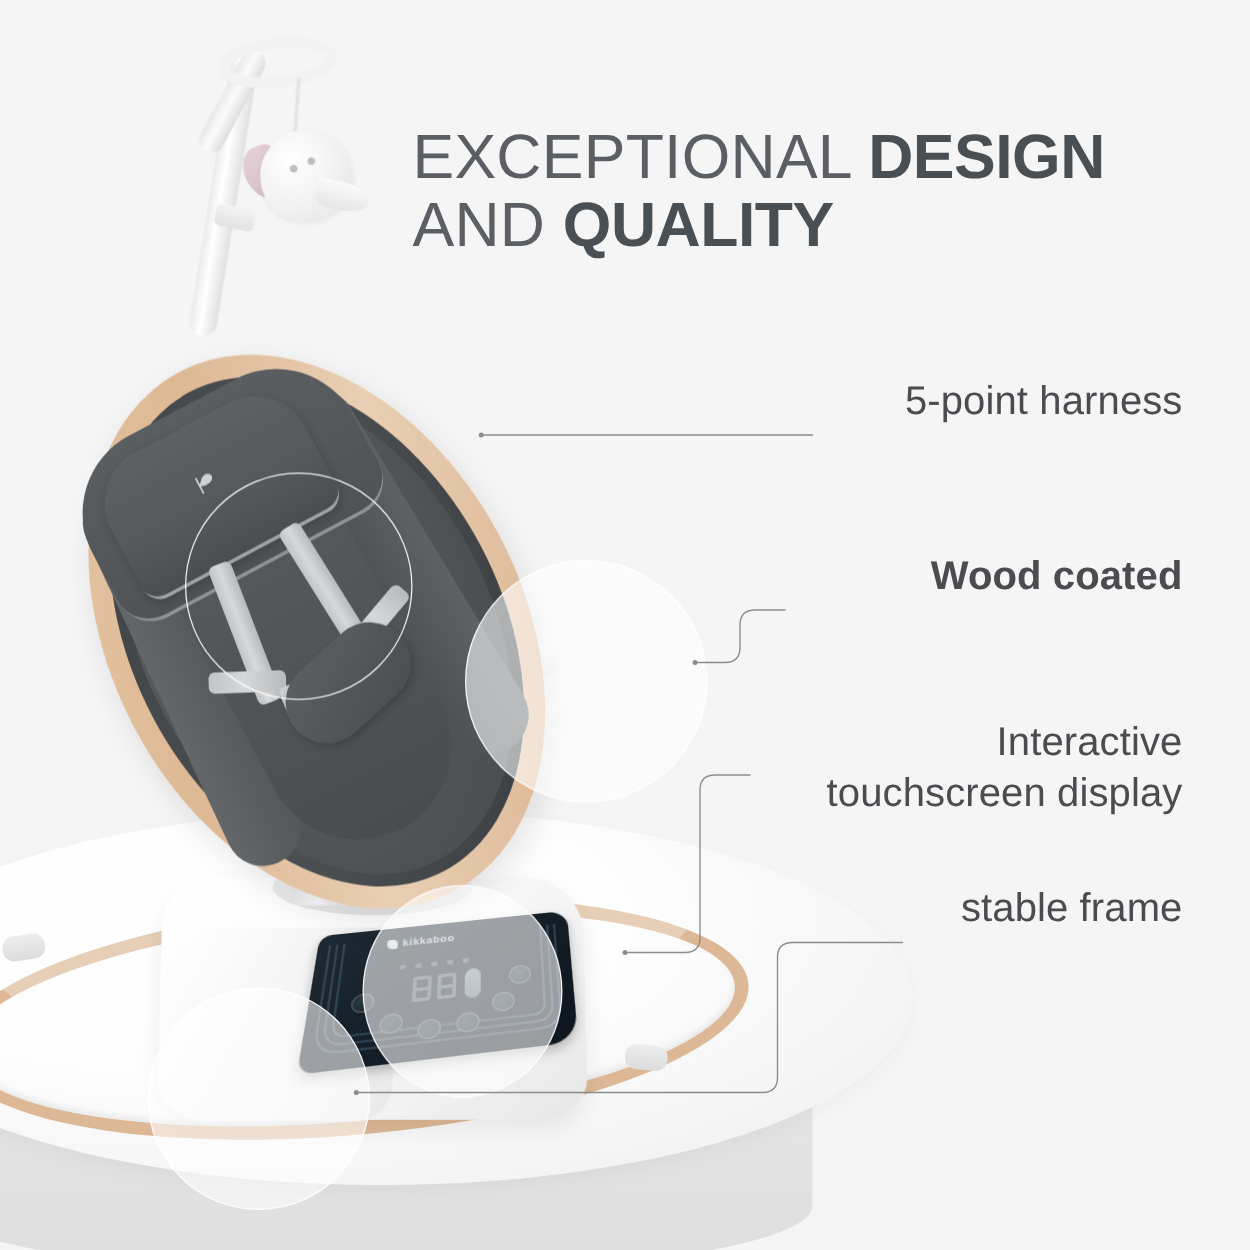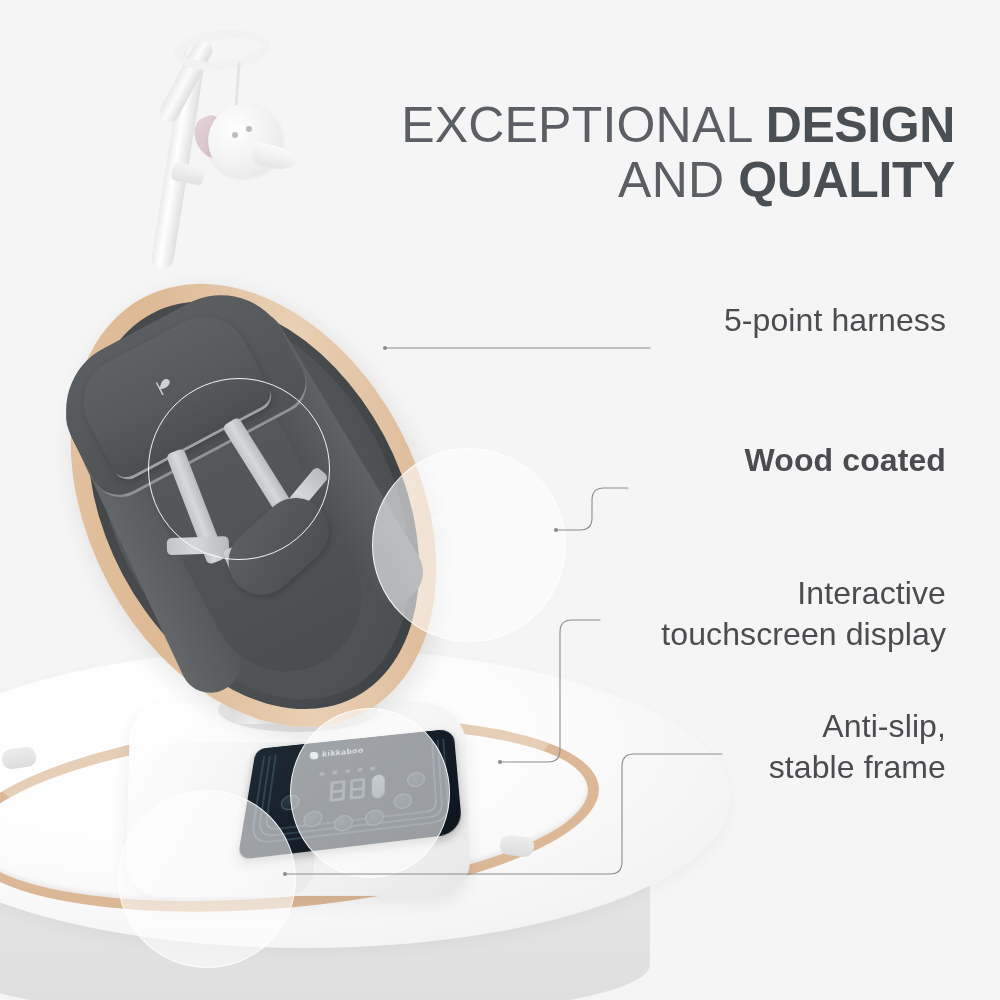"EXCEPTIONAL DESIGN" .headline { text-align: right -> none }
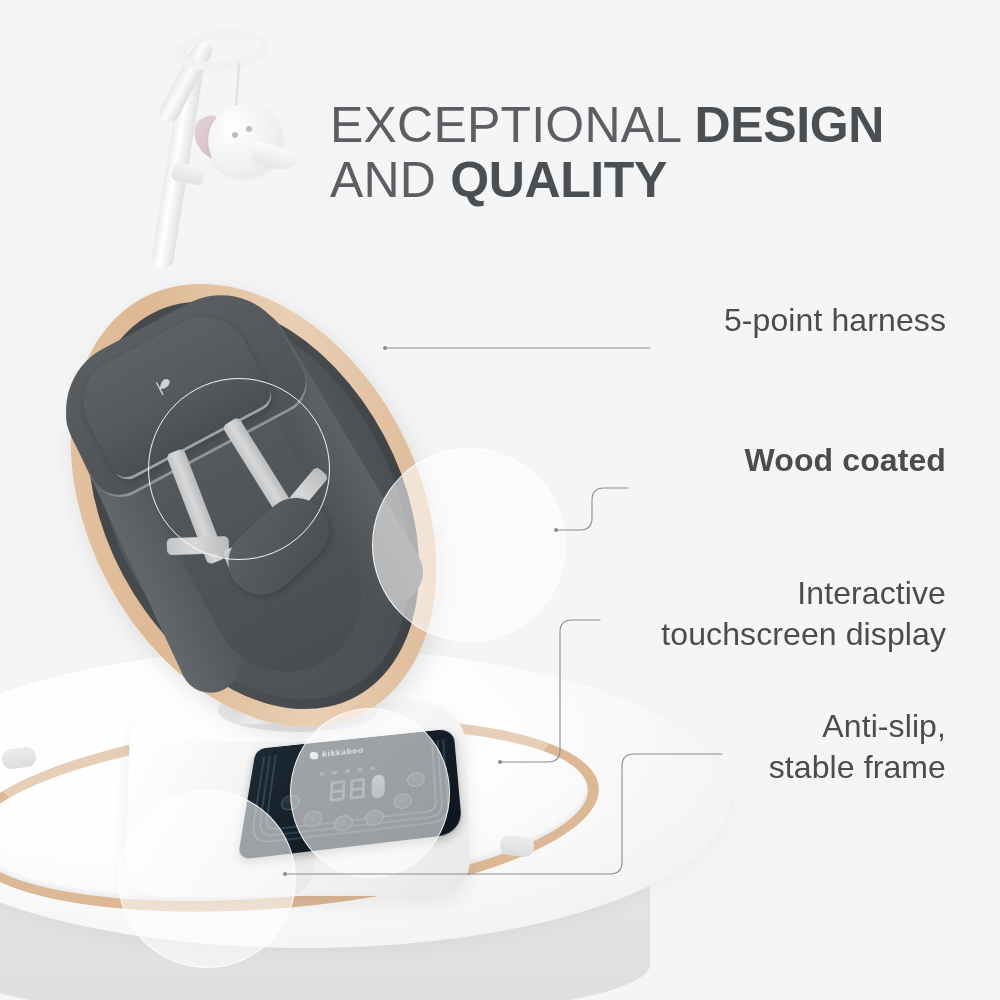"Anti-slip," span.l { html: <span>Anti-slip,</span> -> none }
